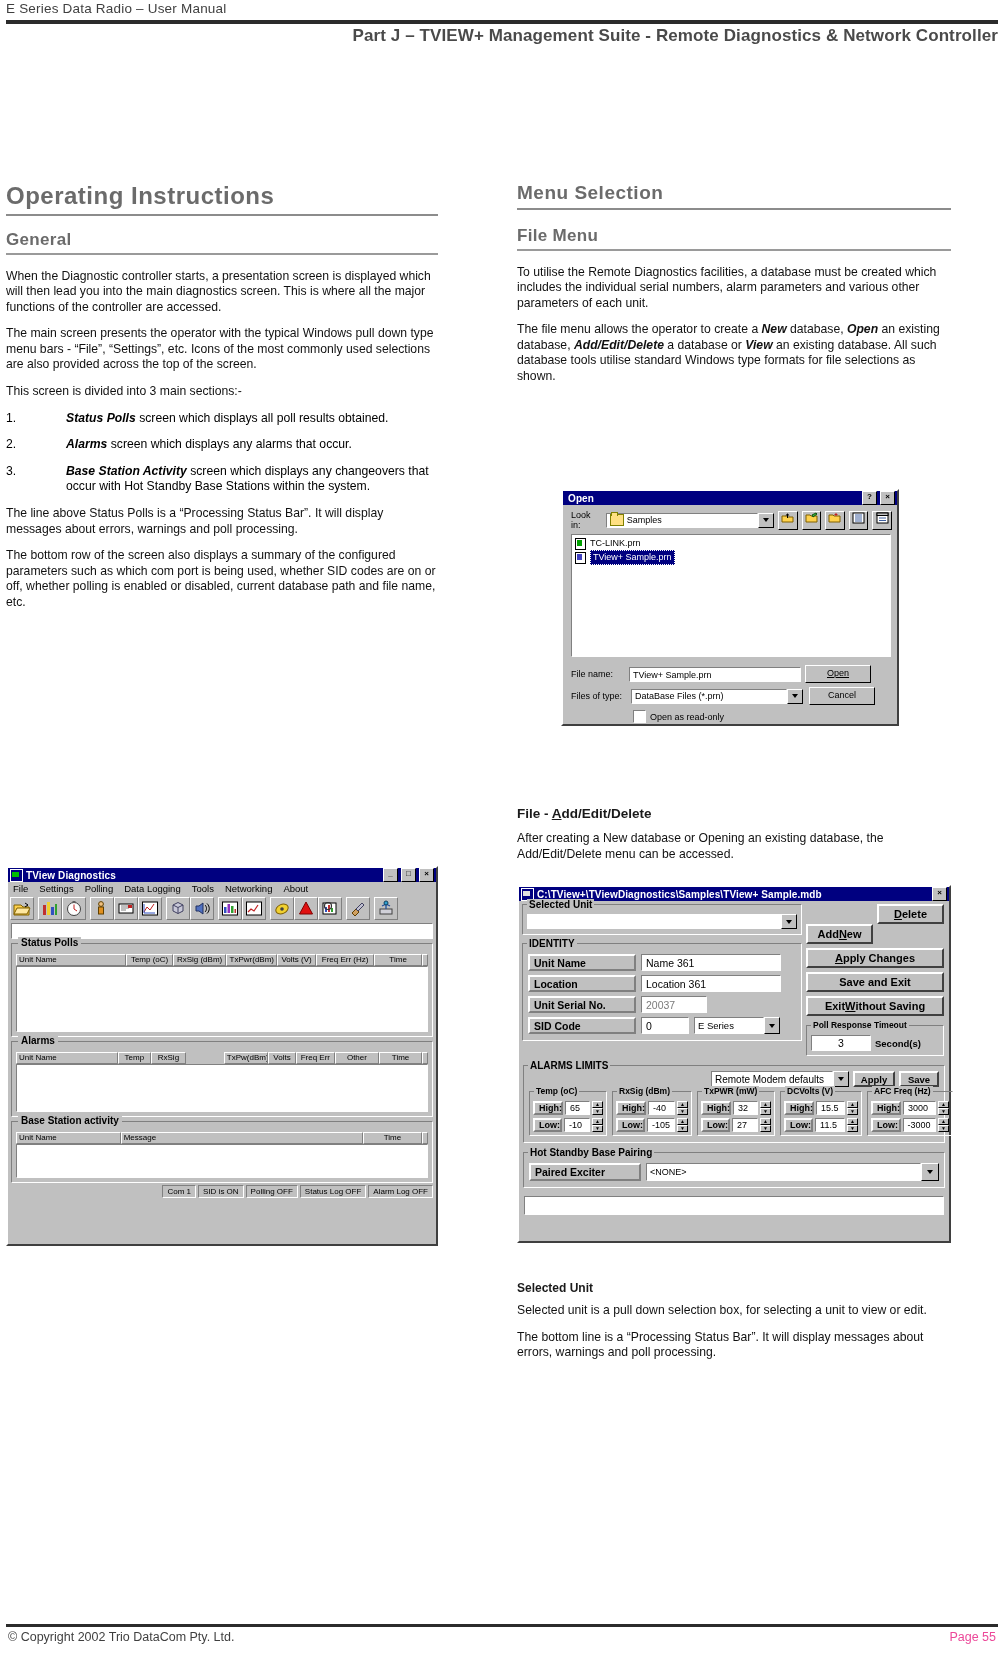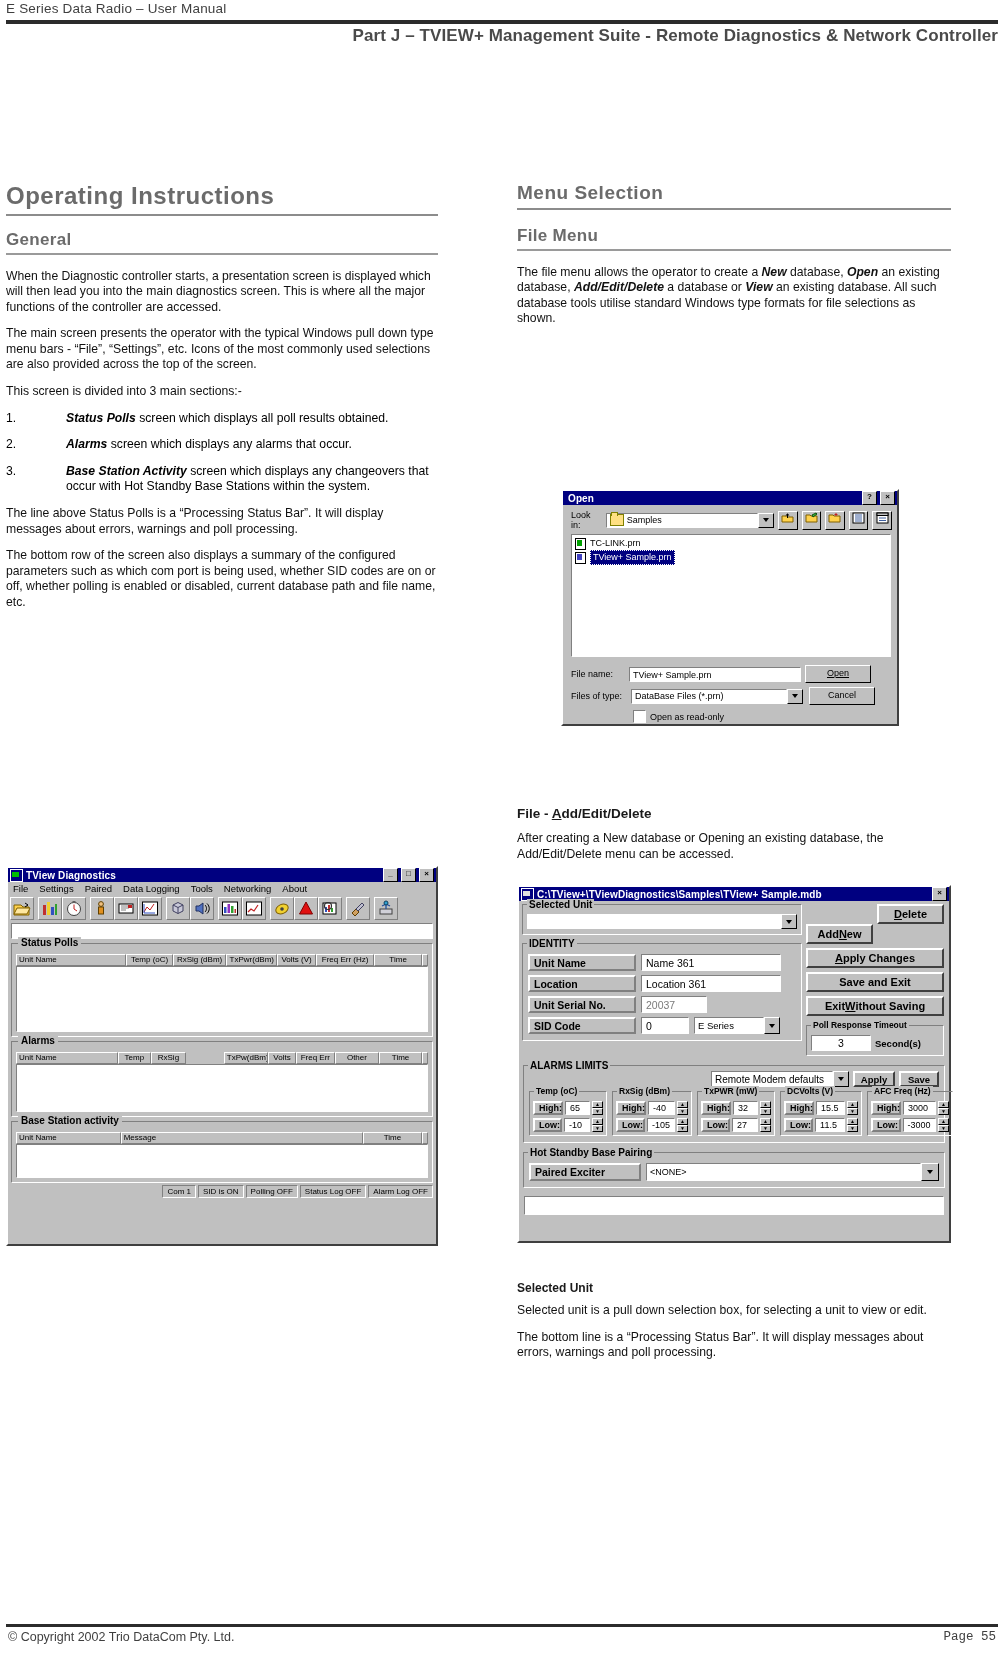"To utilise the Remote Diagnostics" p { html: none -> <p>To utilise the Remote Diagnostics facilities, a database must be created which includes the individual serial numbers, alarm parameters and various other parameters of each unit.</p> }
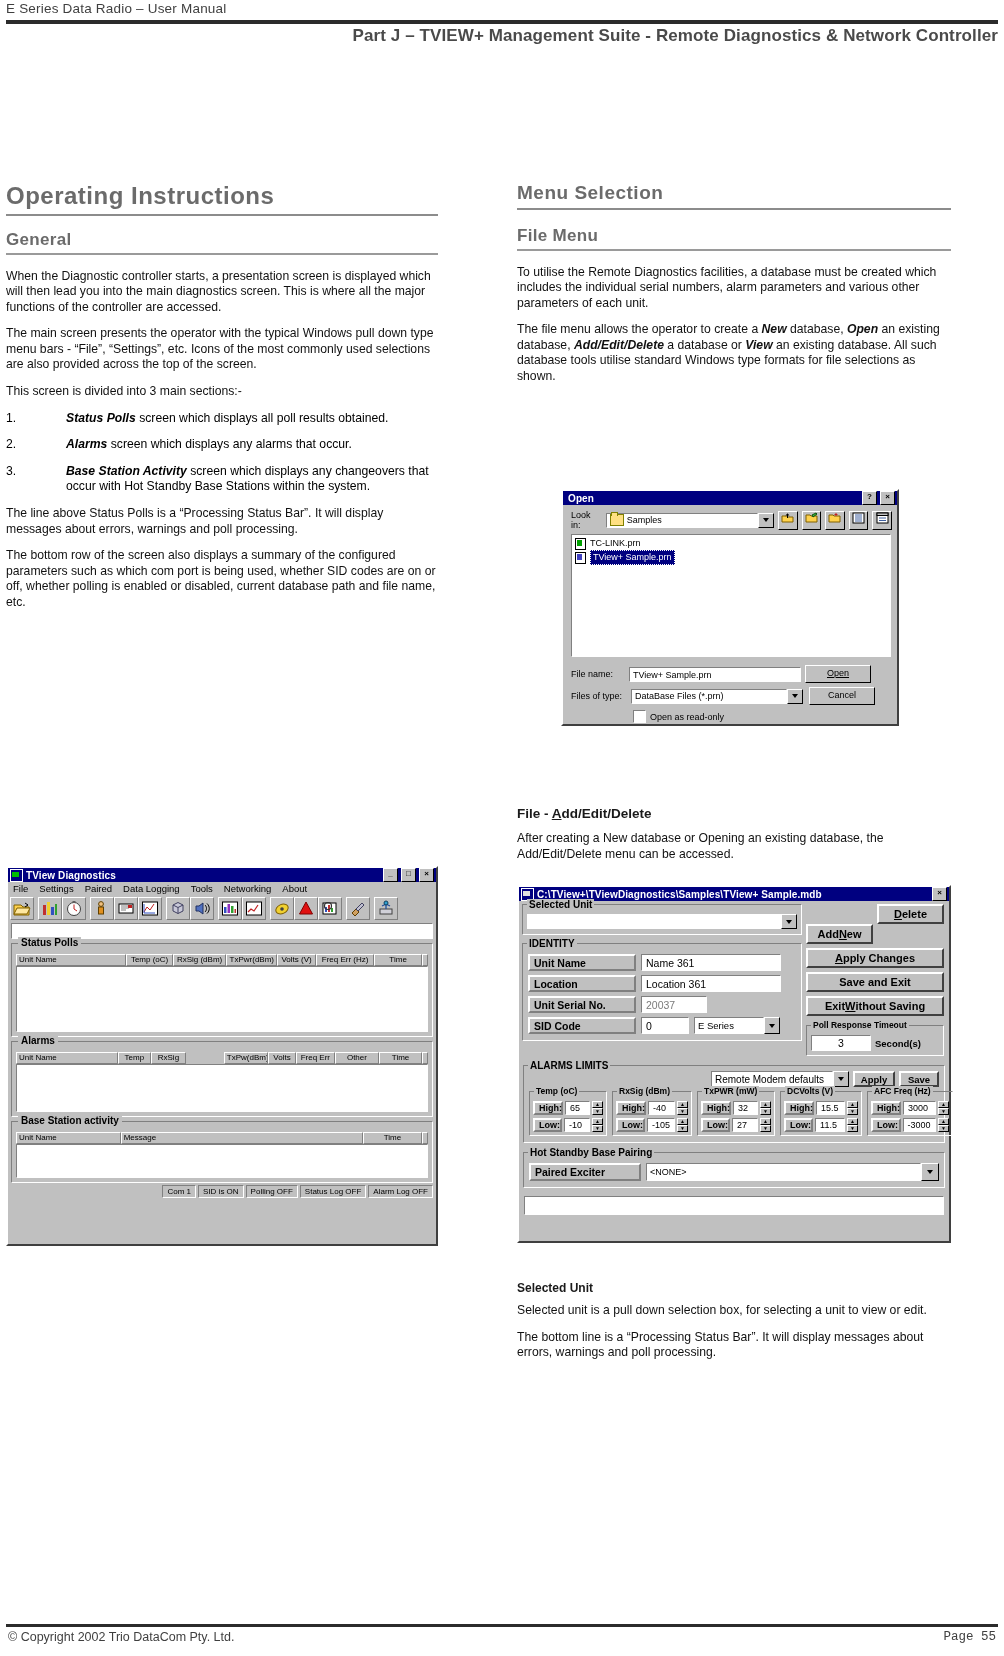"Paired" span { text: Paired -> Polling }
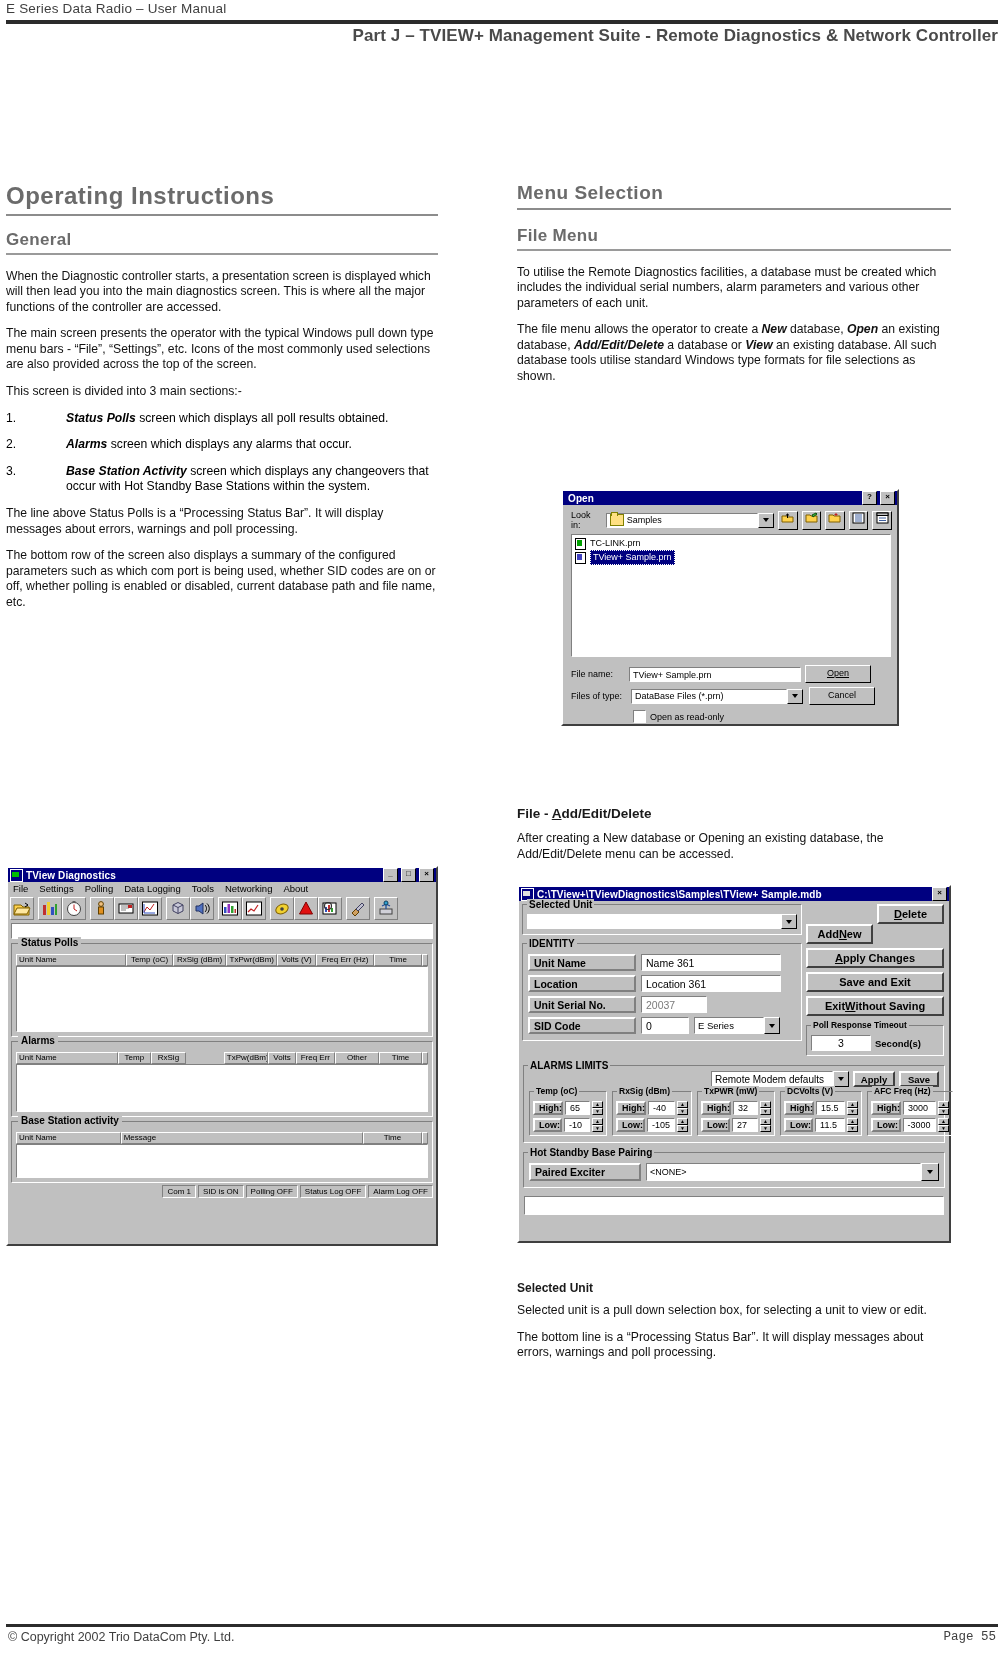"Page 55" .foot-r { color: #404040 -> #ec4899; font-family: Liberation Mono, monospace -> none }
